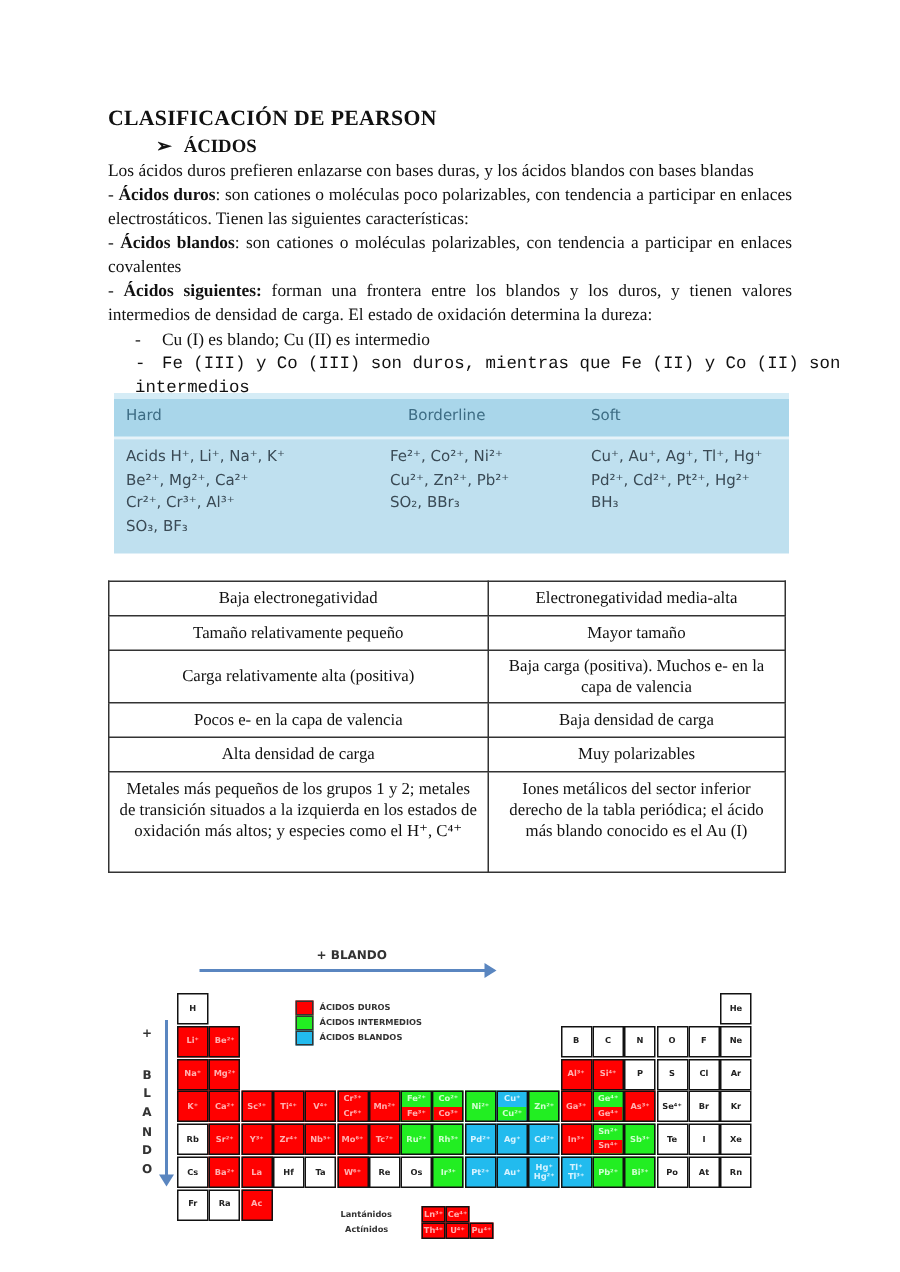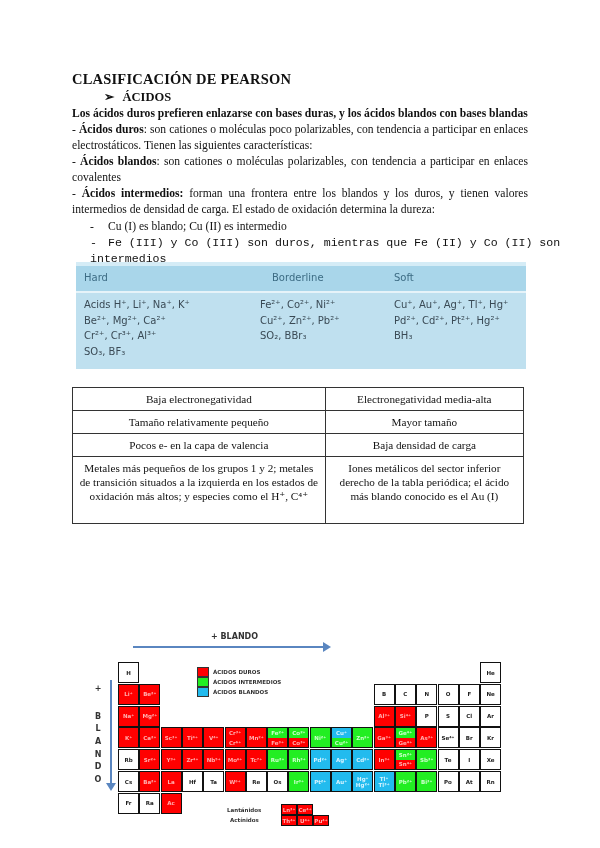"Los ácidos duros prefieren enlazarse" div.para { font-weight: bold -> none }
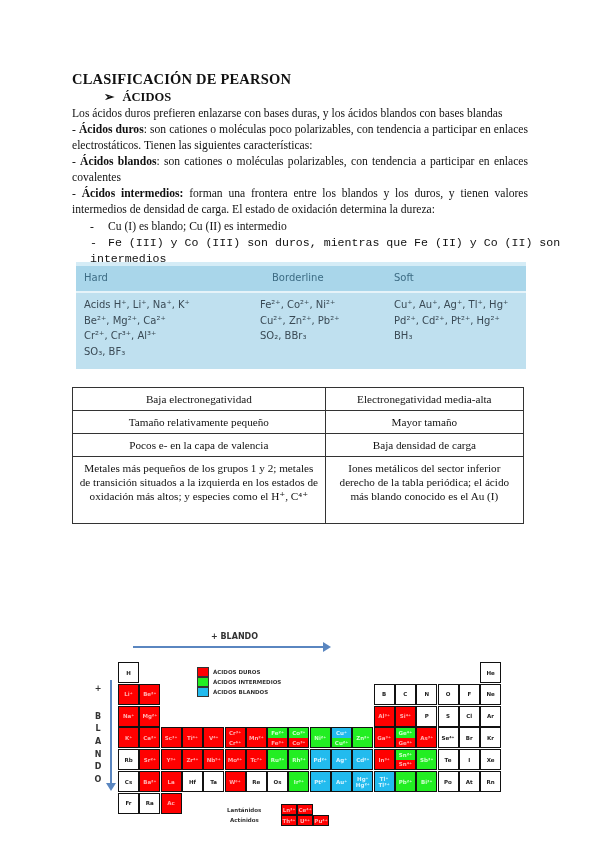"Ácidos intermedios:" b { text: intermedios -> siguientes }
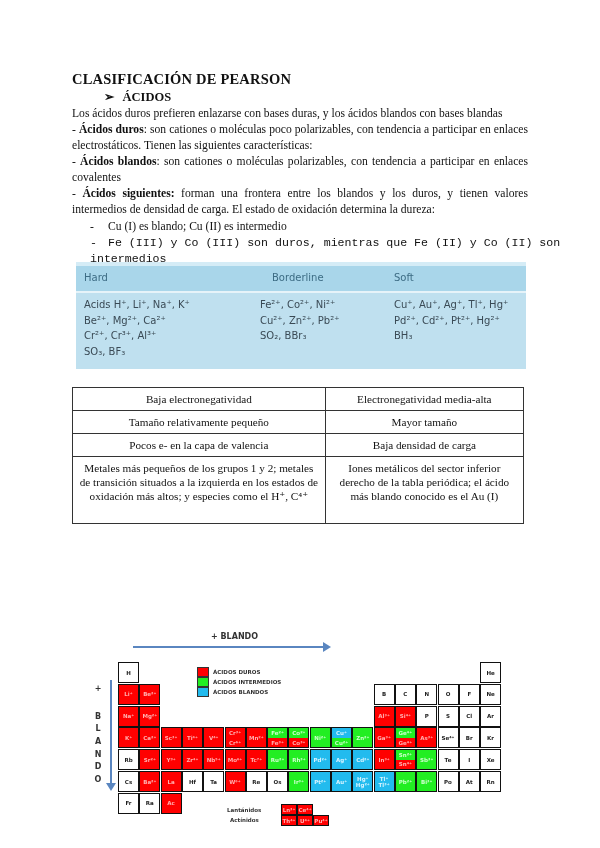"Carga relativamente alta (positiva)" tr { html: none -> <tr> <td>Carga relativamente alta (positiva)</td> <td>Baja carga (positiva). Muchos e- en la capa de valencia</td> </tr> }
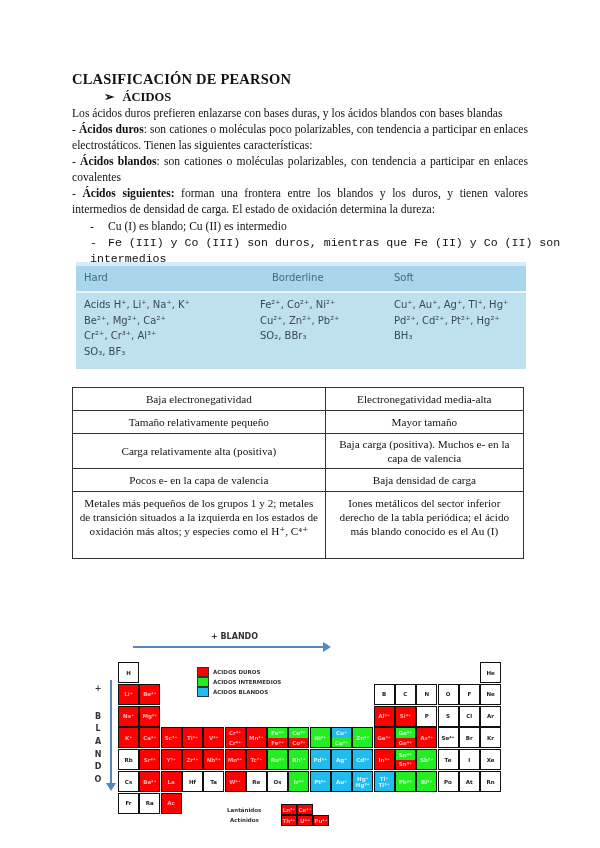"Alta densidad de carga" tr { html: none -> <tr> <td>Alta densidad de carga</td> <td>Muy polarizables</td> </tr> }
